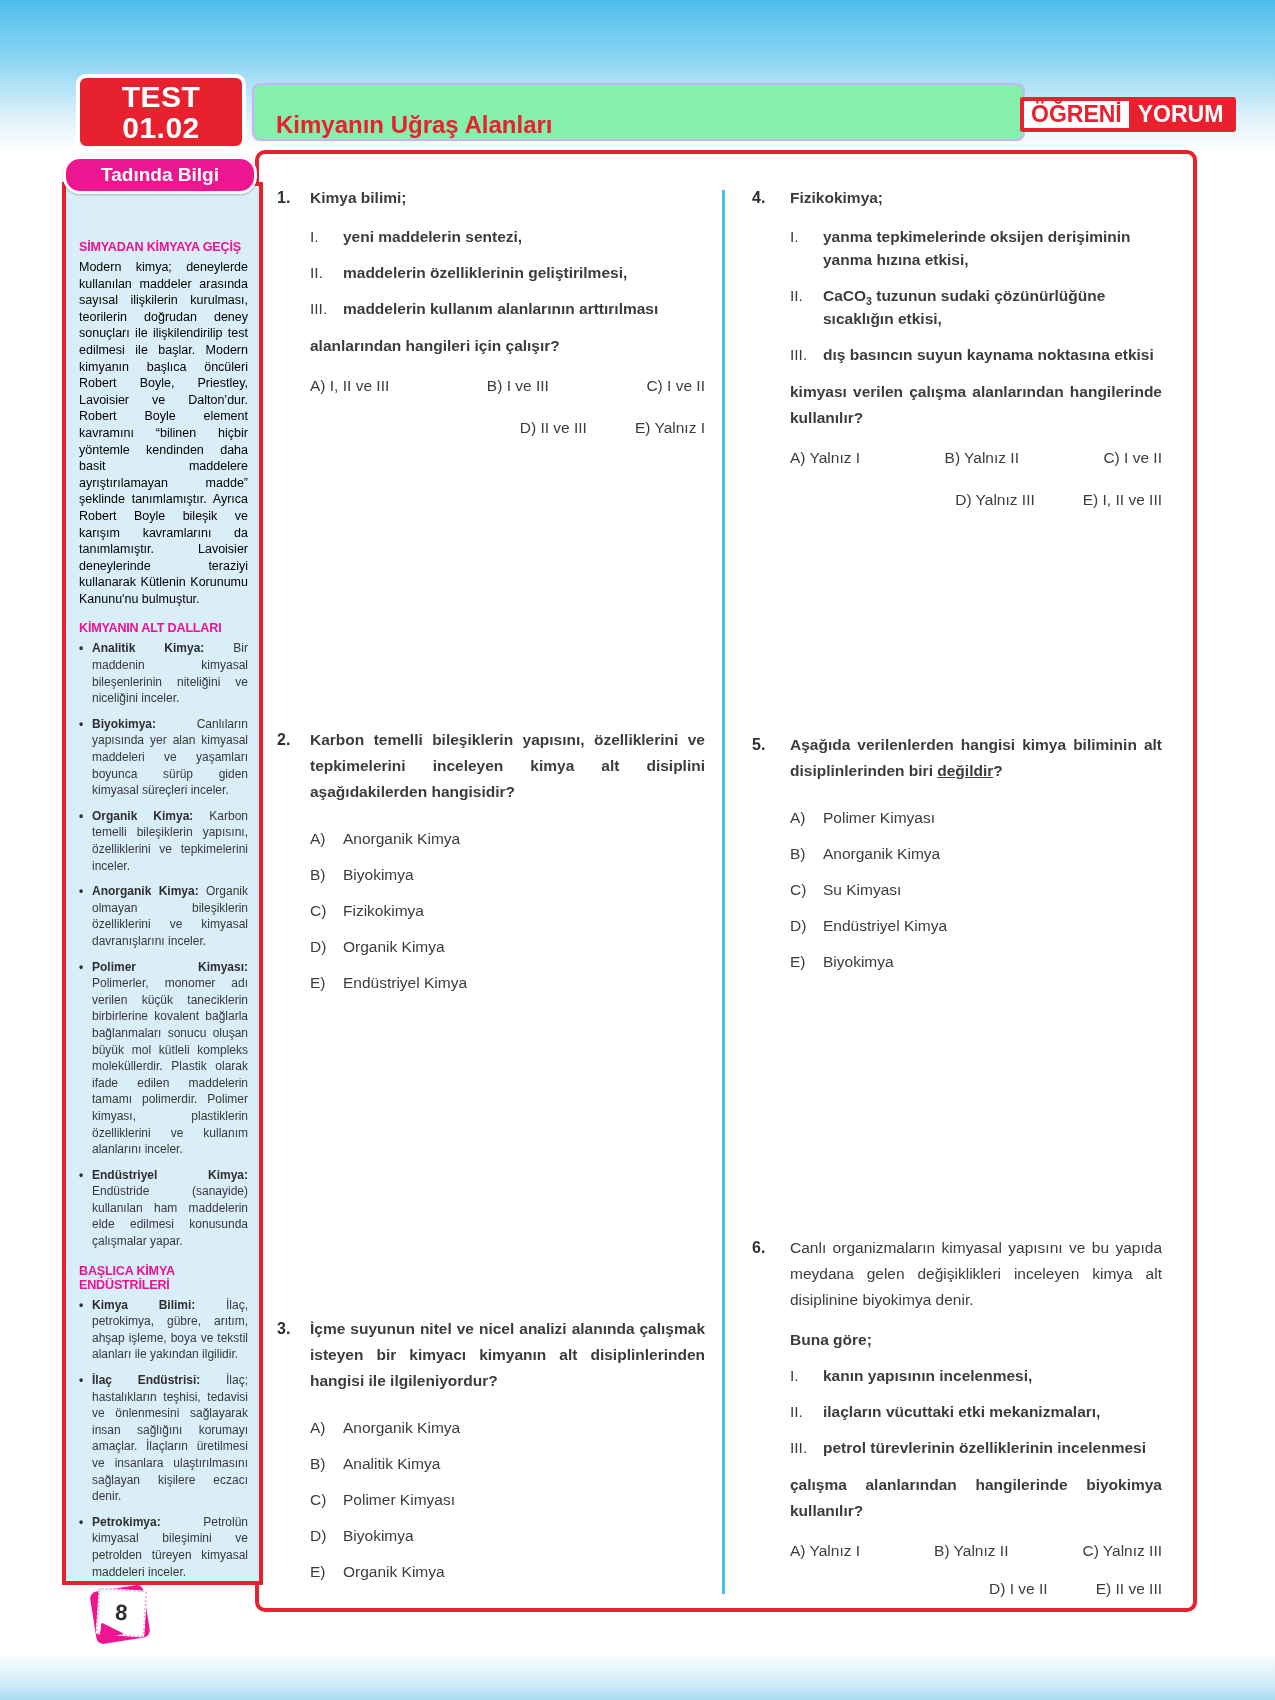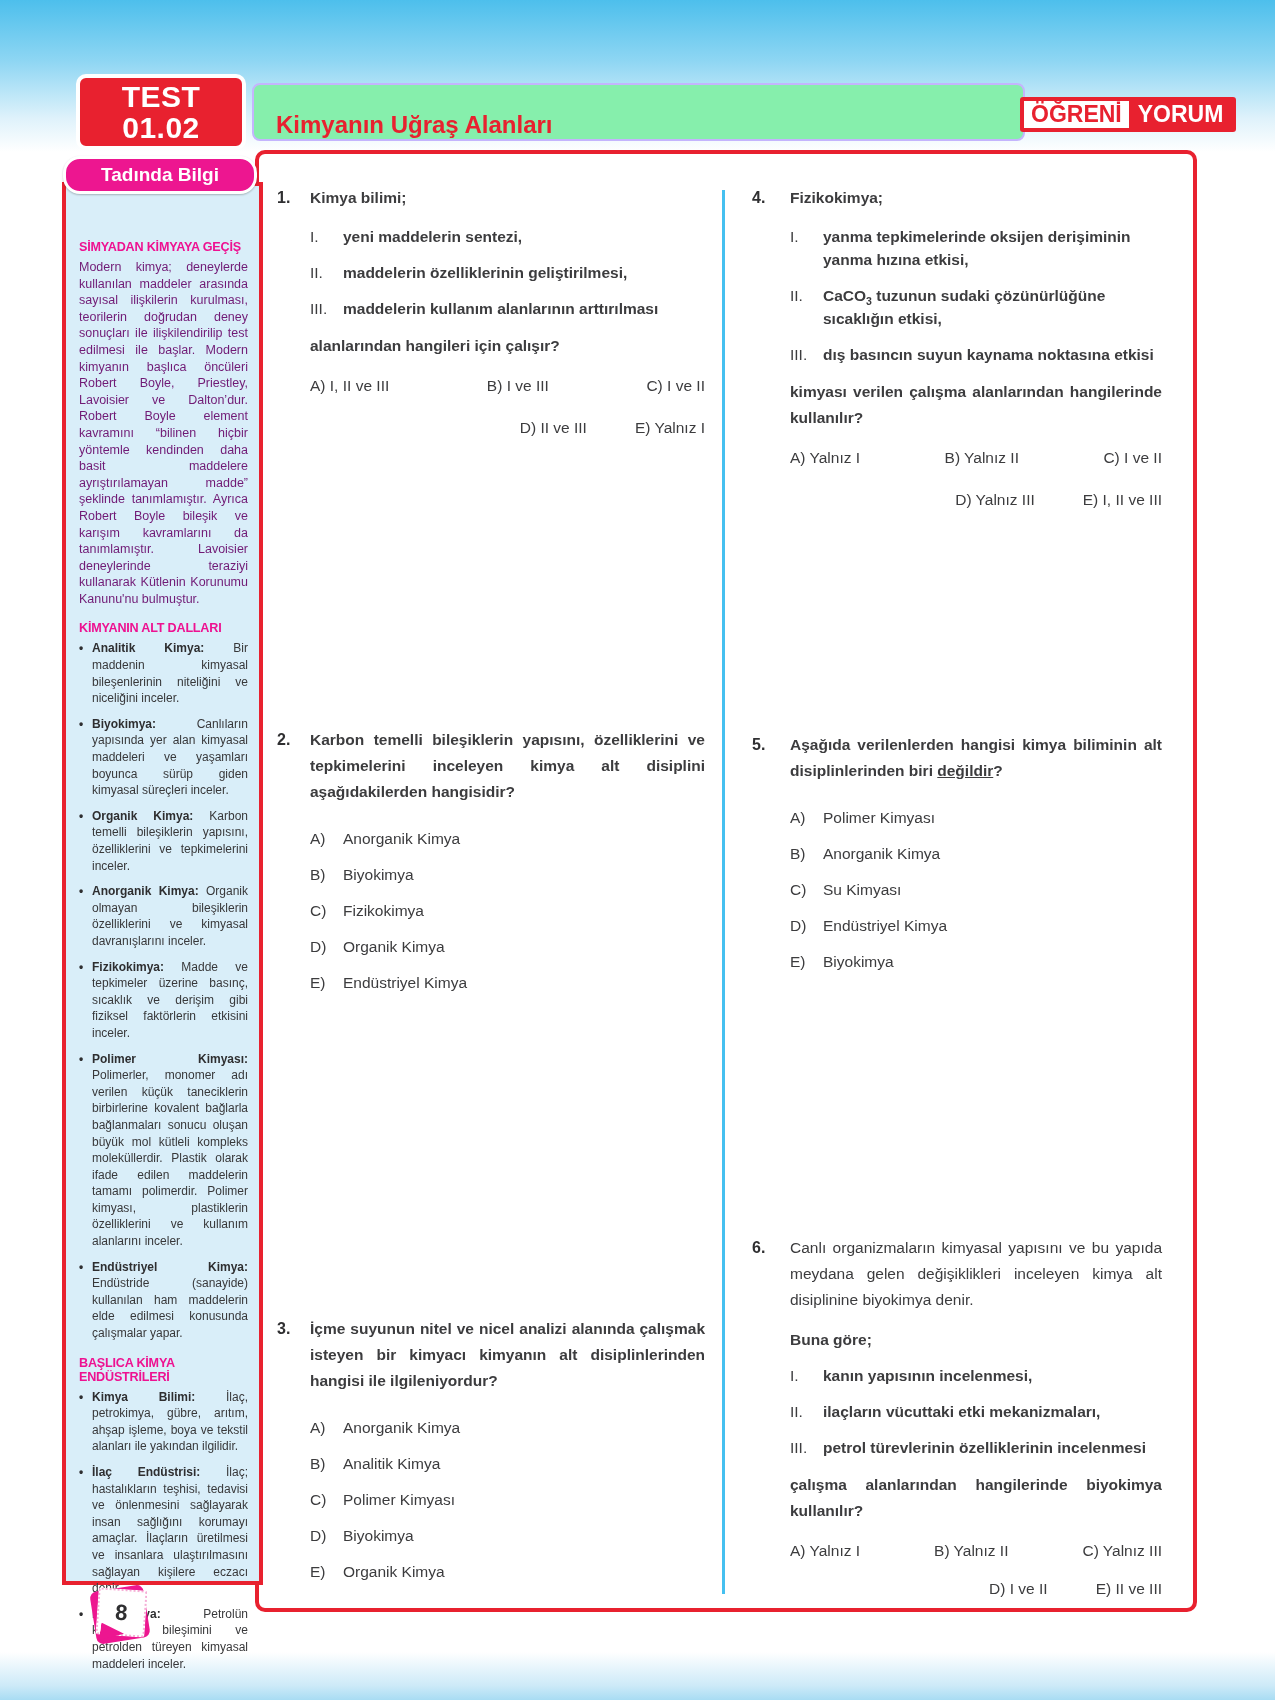"Modern kimya; deneylerde kullanılan" .sb-p { color: #701a75 -> #000000 }
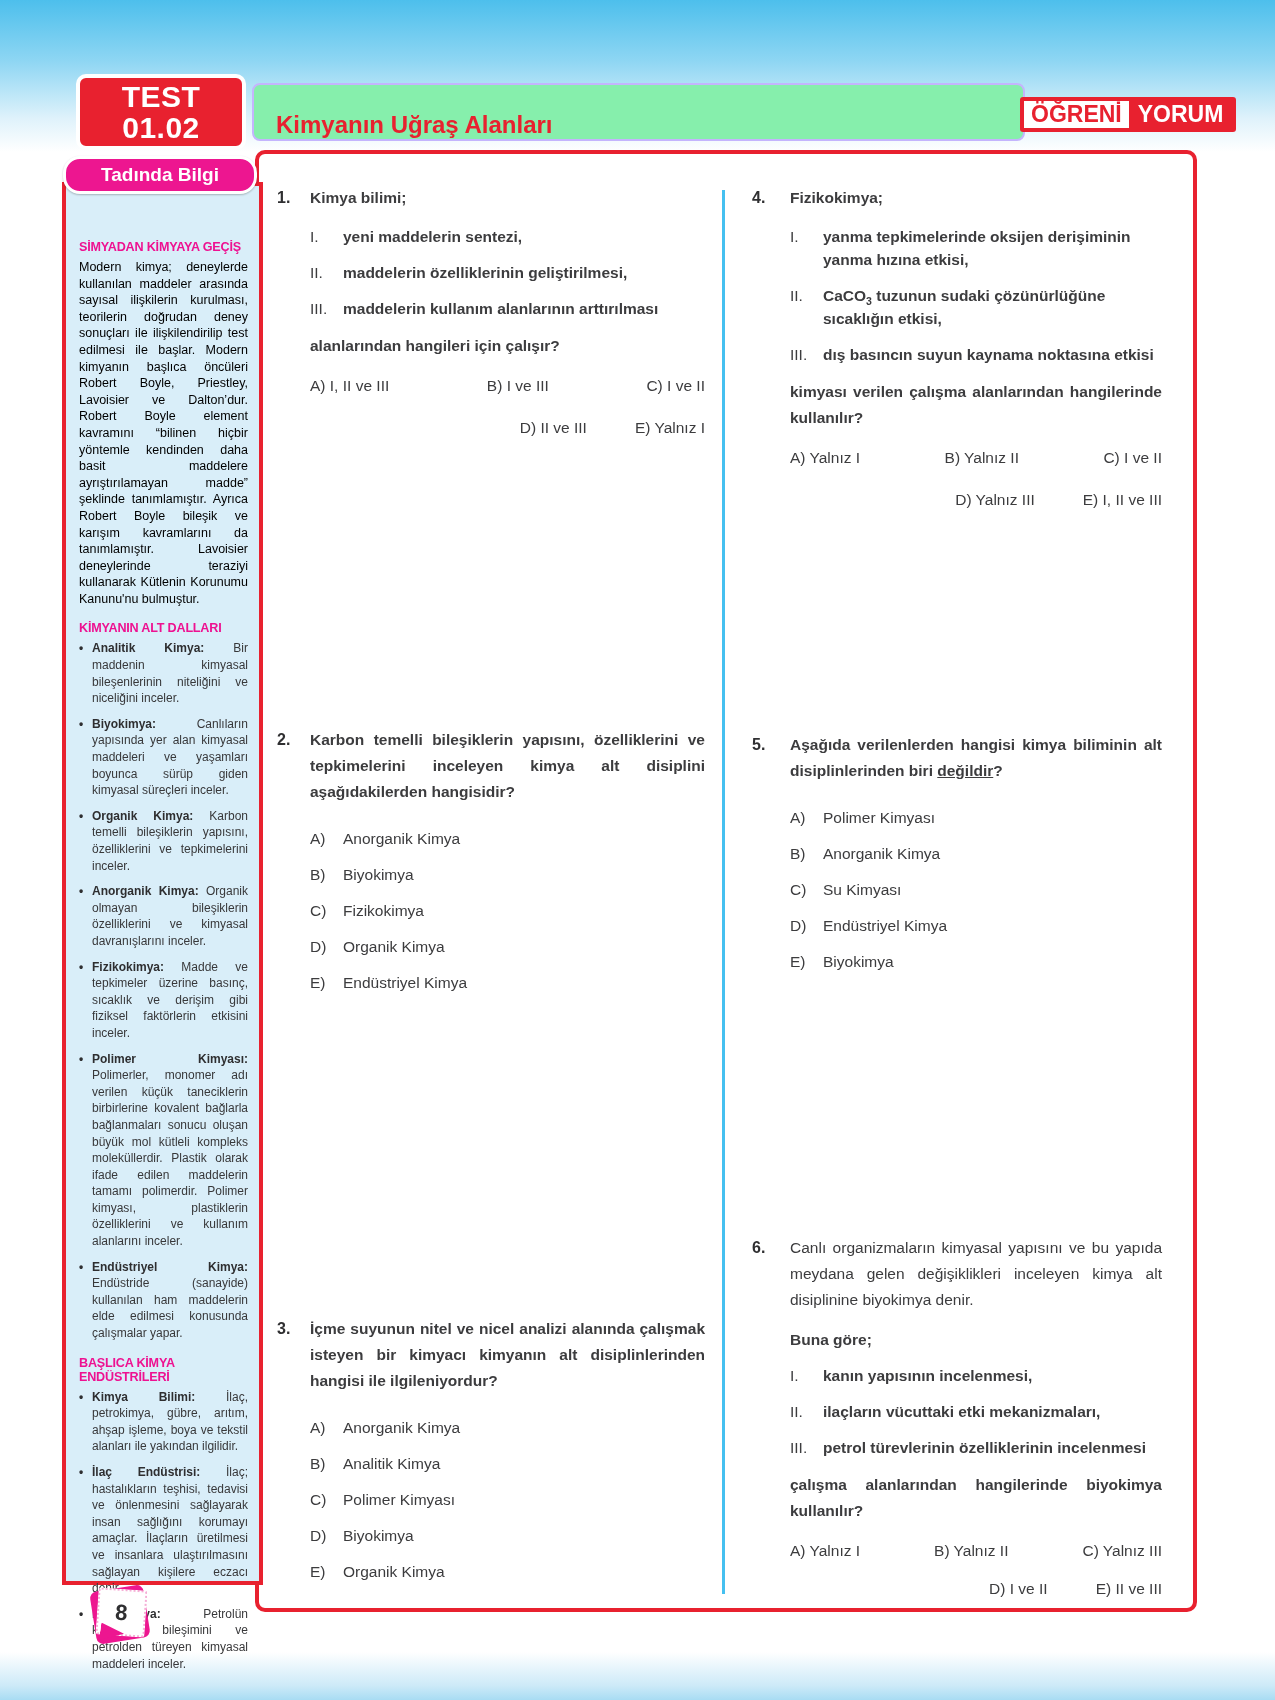"Fizikokimya: Madde ve tepkimeler üzerine" li { html: <li><b>Fizikokimya:</b> <span>Madde ve tepkimeler üzerine basınç, sıcaklık ve derişim gibi fiziksel faktörlerin etkisini inceler.</span></li> -> none }
